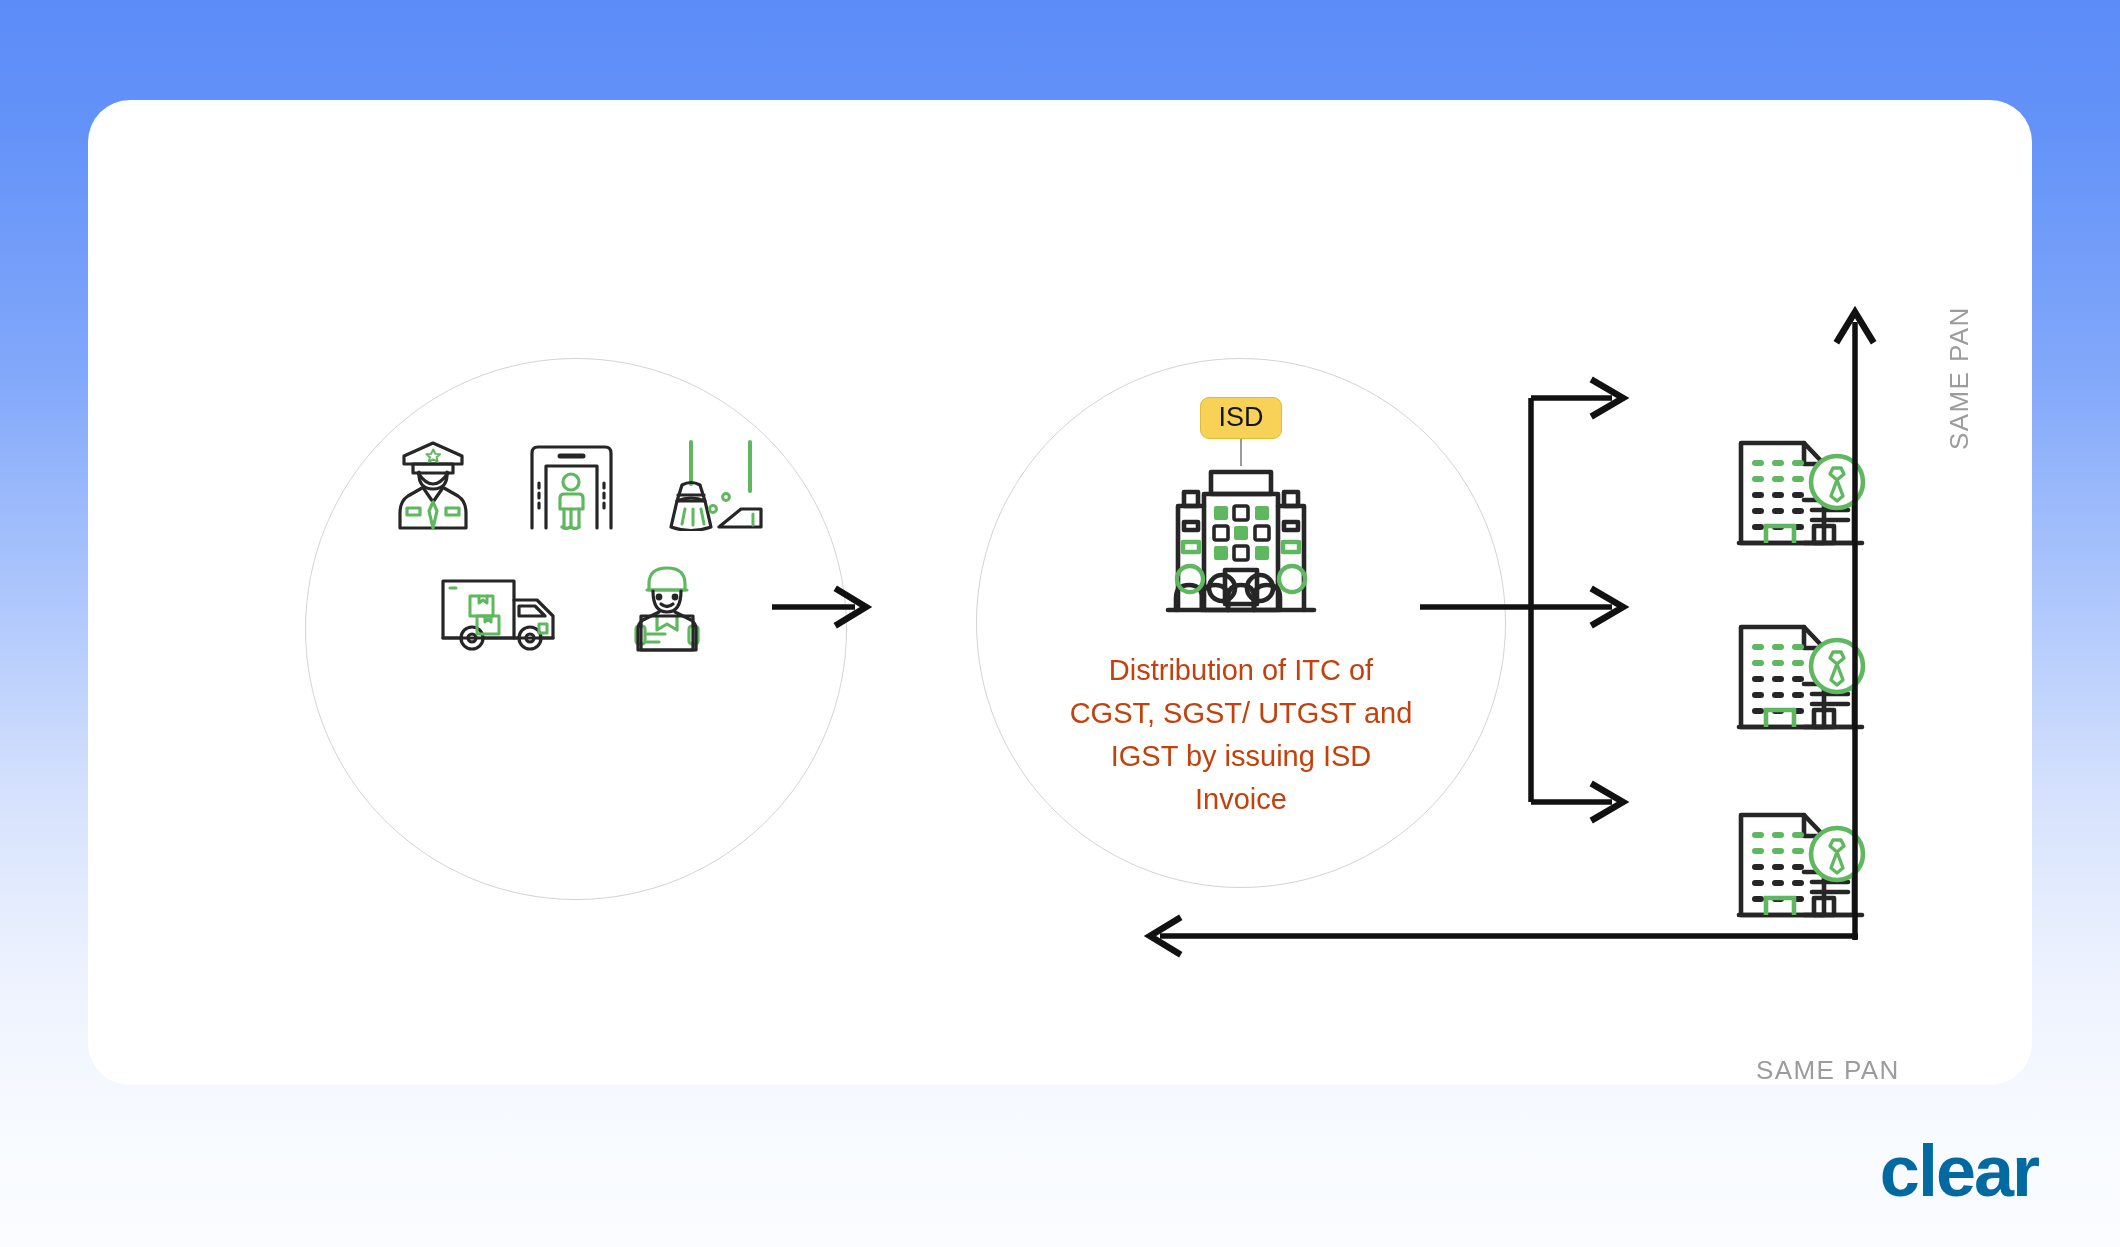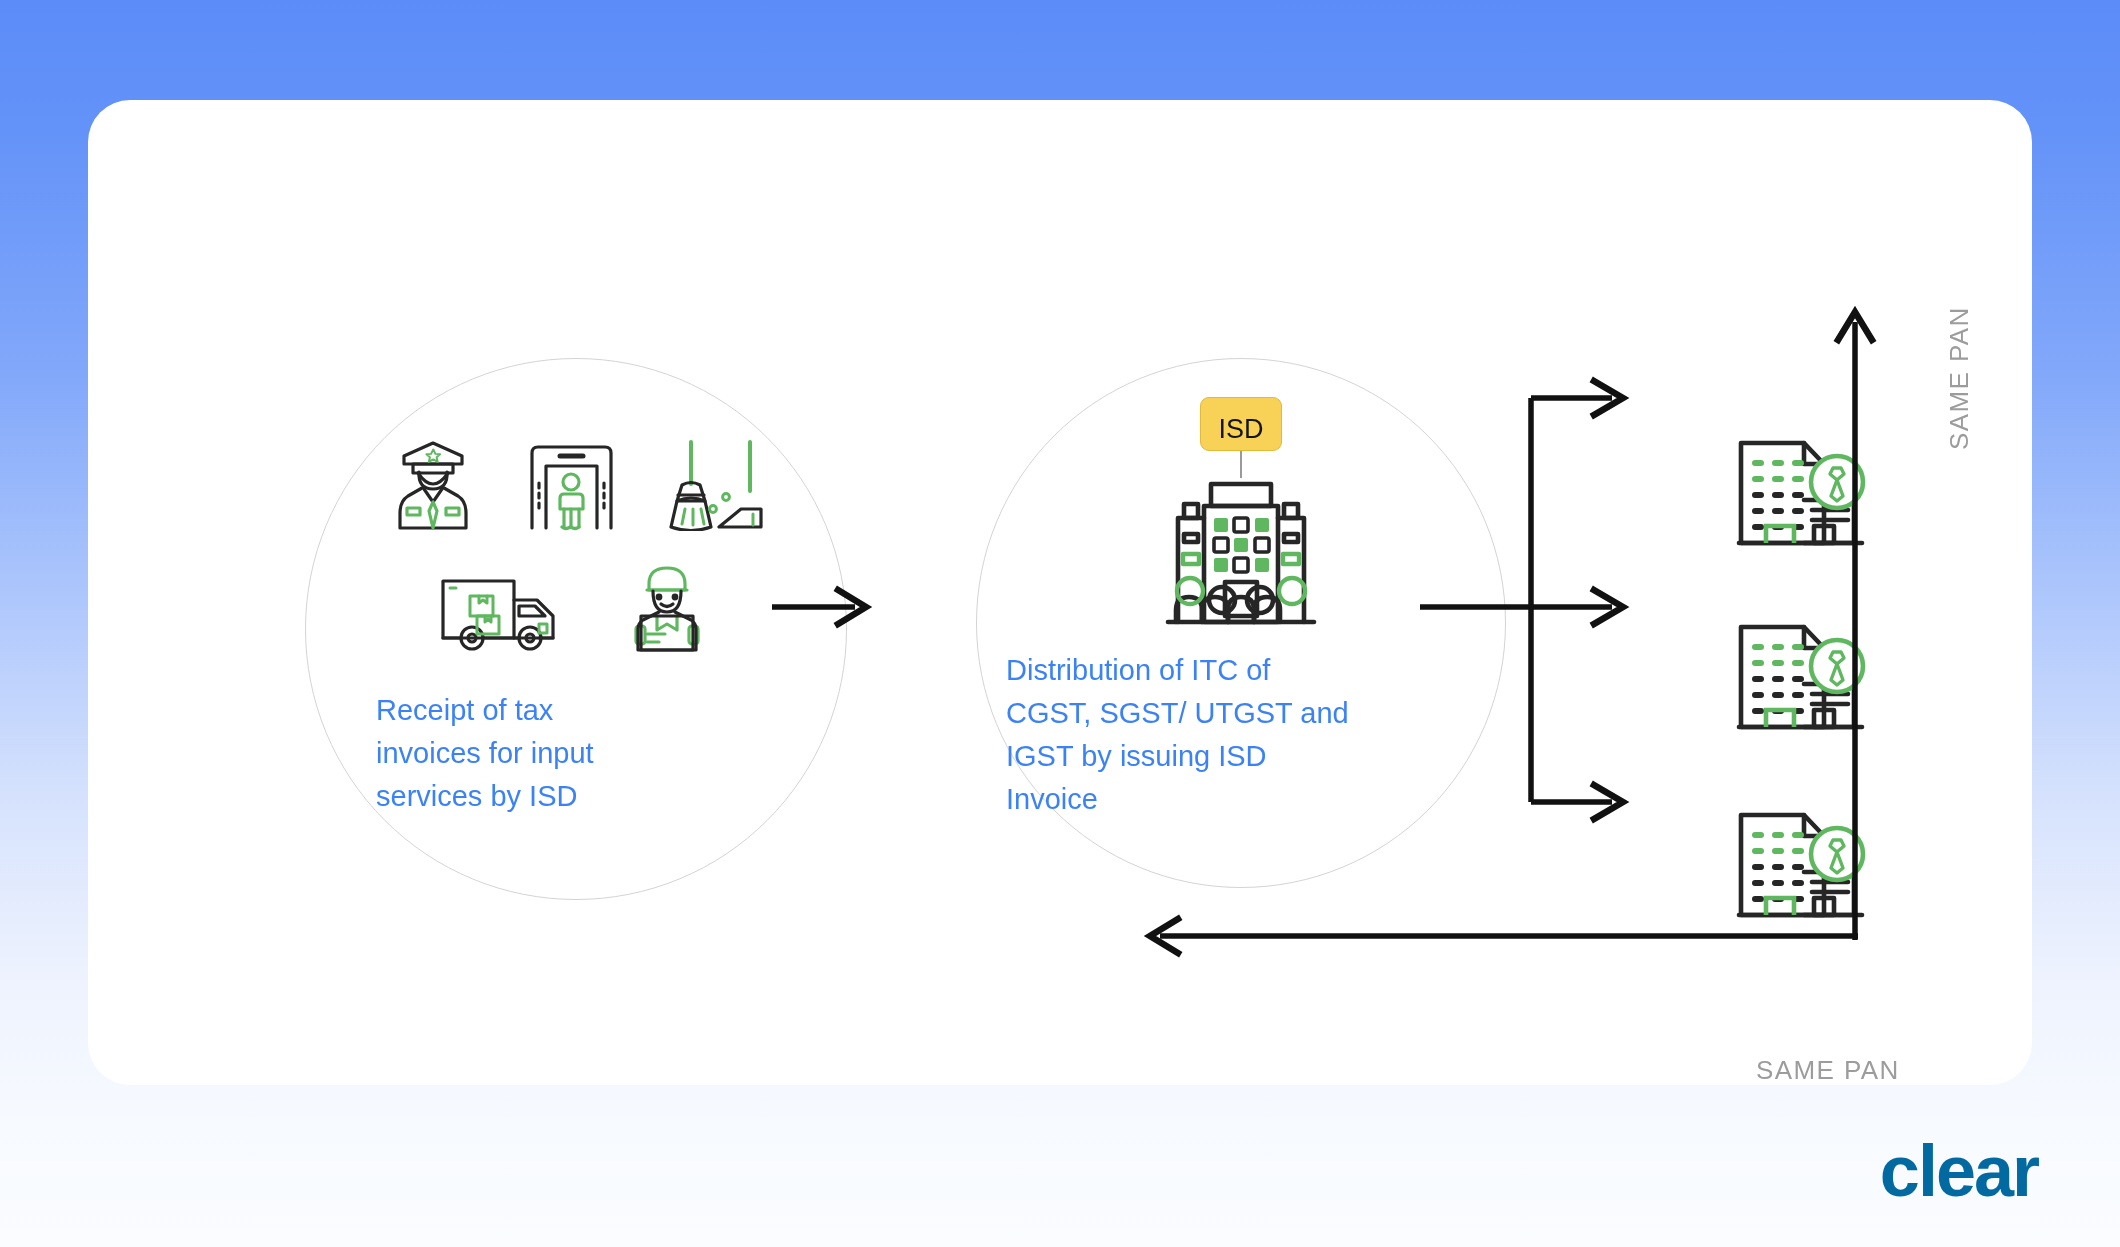"ISD" .isd-badge { padding: 17px 17px 7px 17px -> 5px 17px 7px 17px }
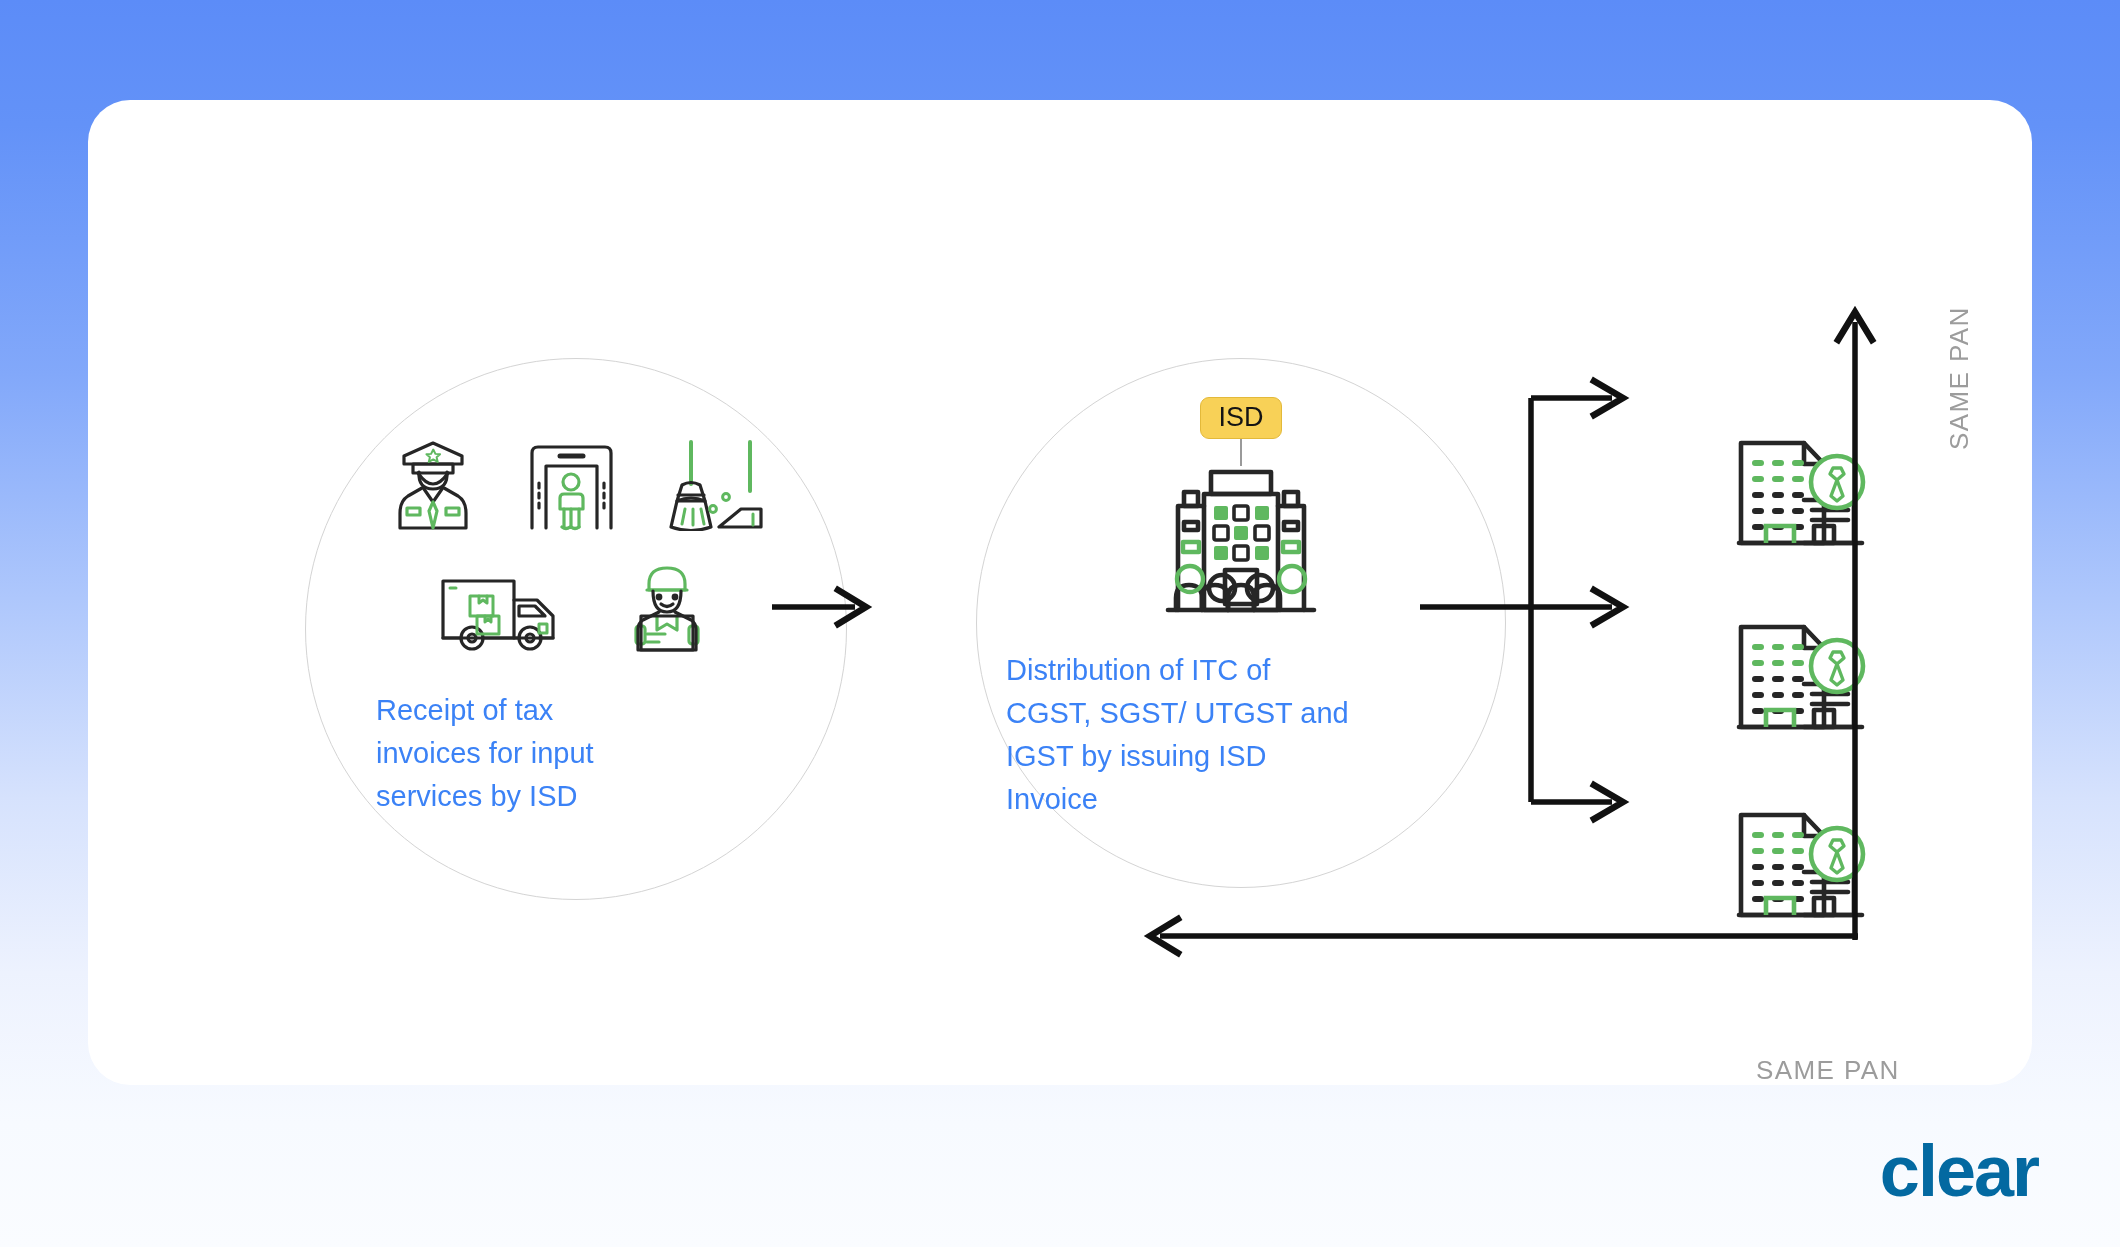"Distribution of ITC of" .circle-caption { color: #3b82f6 -> #c2410c; text-align: left -> center }
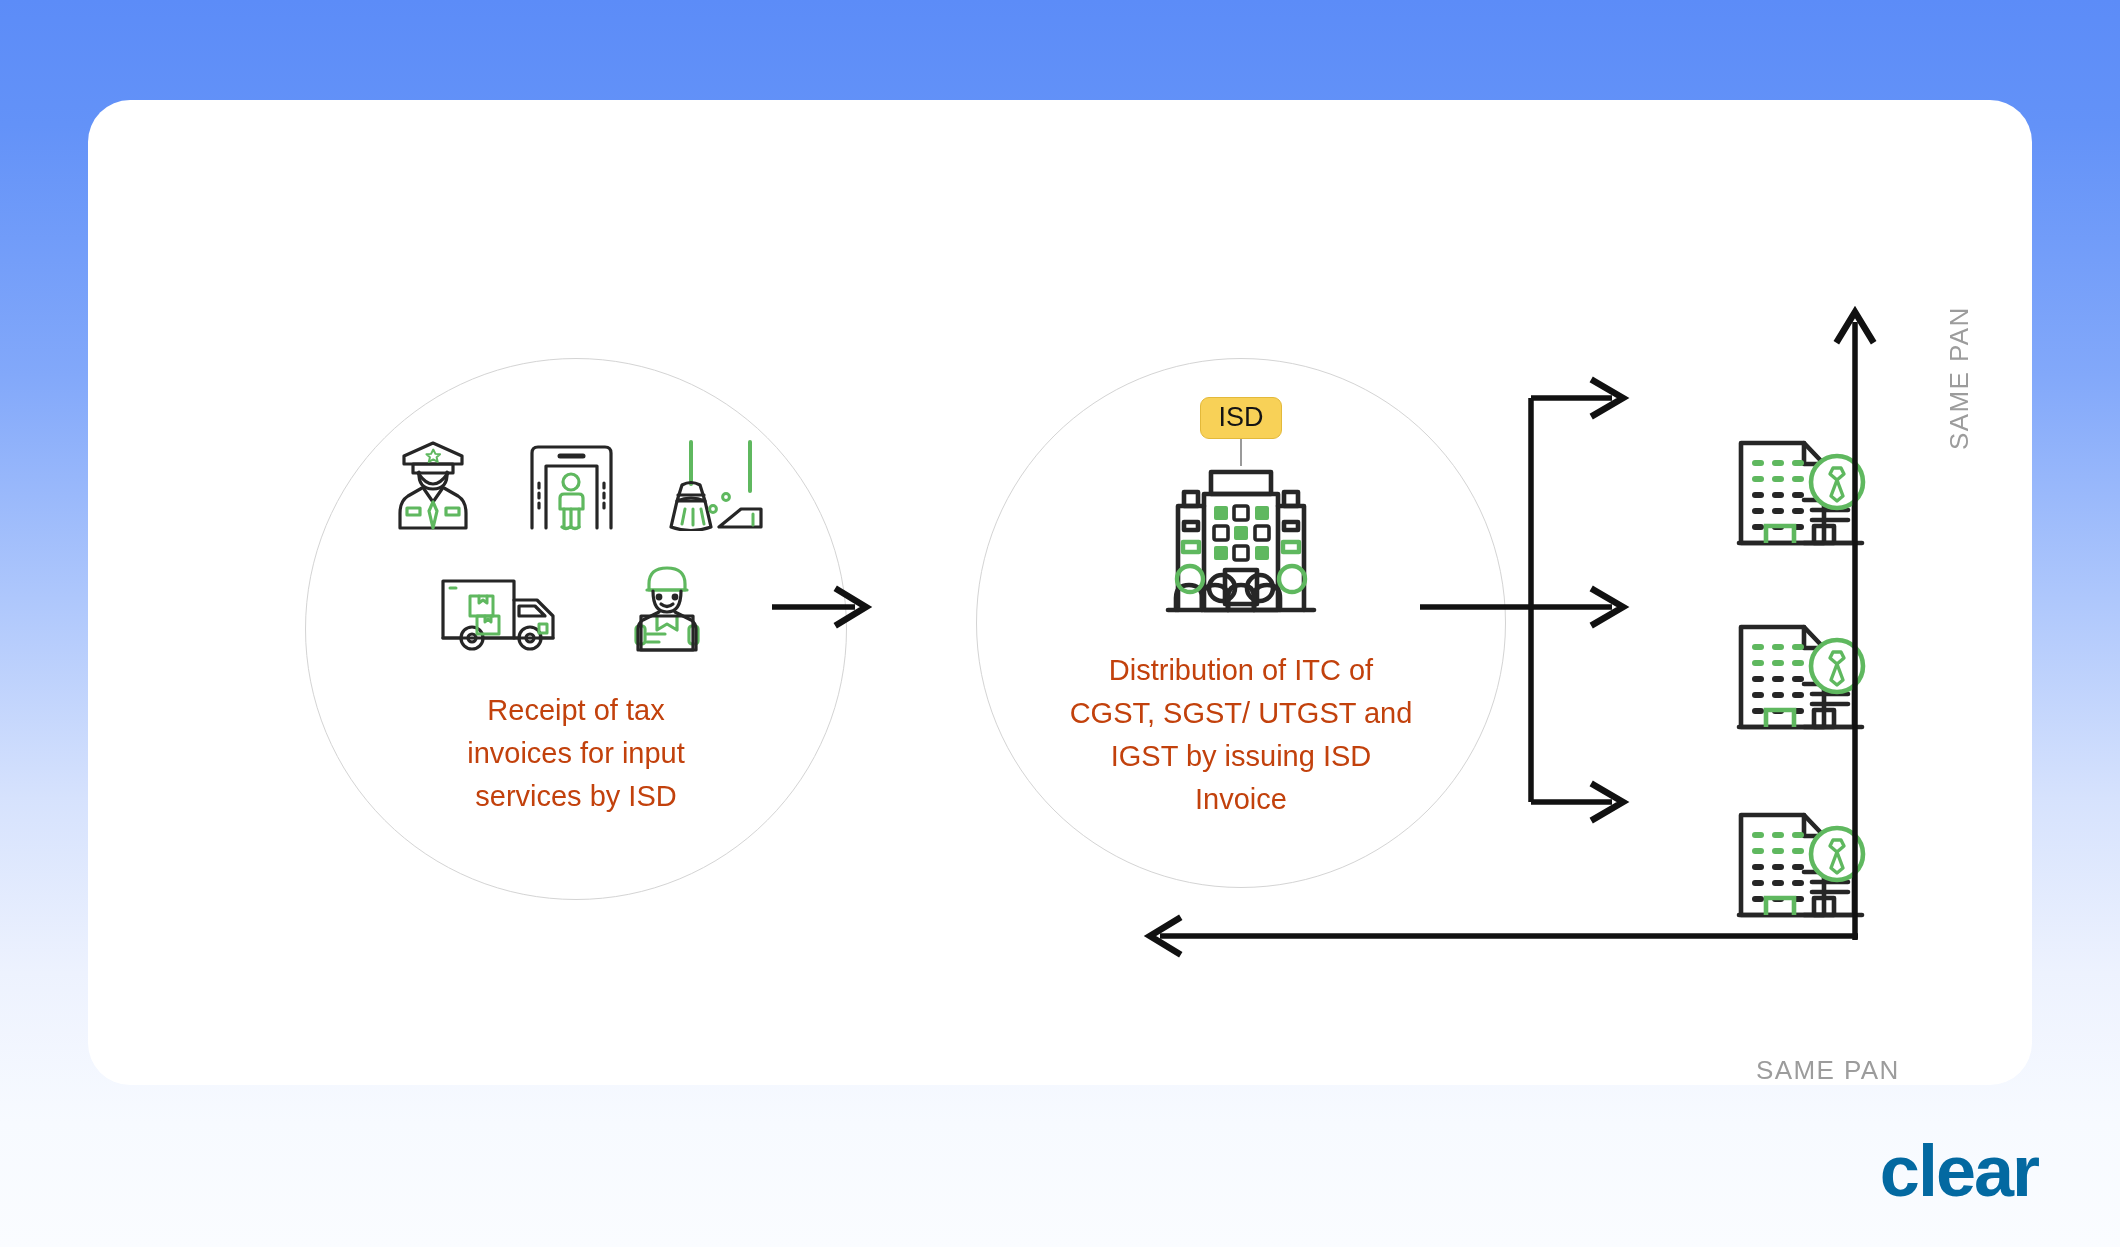"Receipt of tax" div.circle-caption { html: <div>Receipt of tax invoices for input services by ISD</div> -> none }
